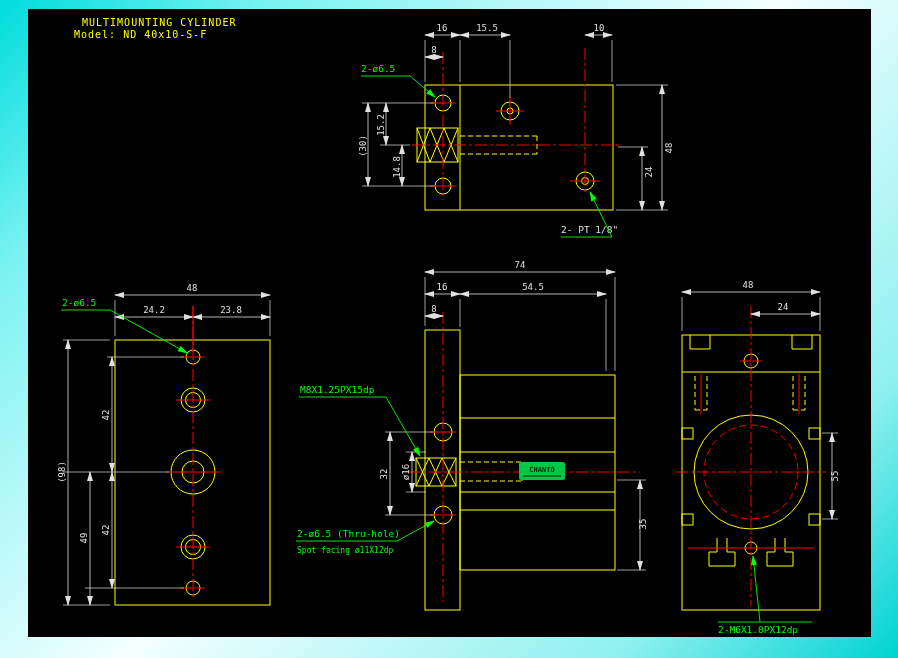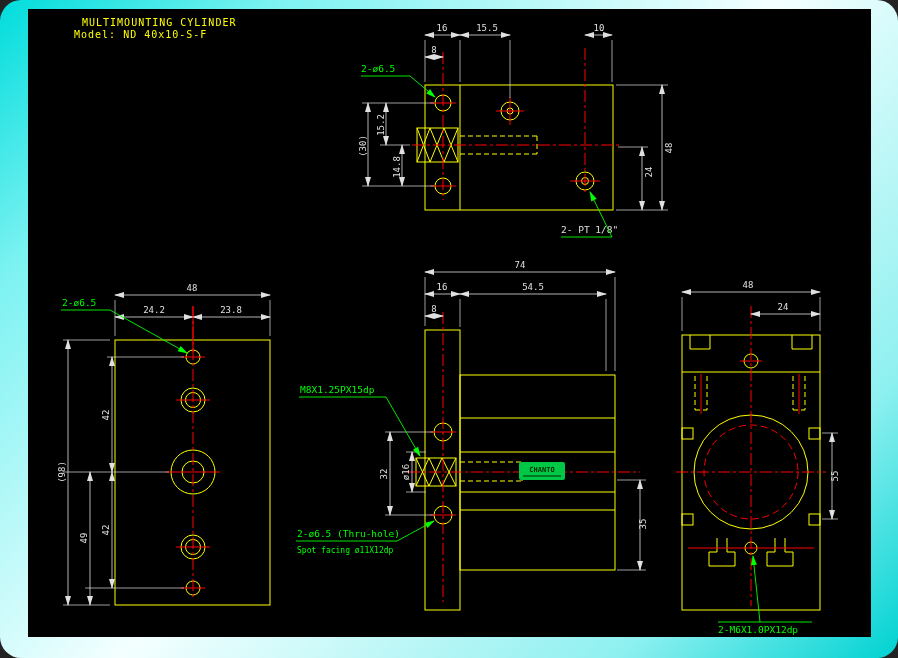"MULTIMOUNTING CYLINDER" .frame { border-radius: 21px -> none }
